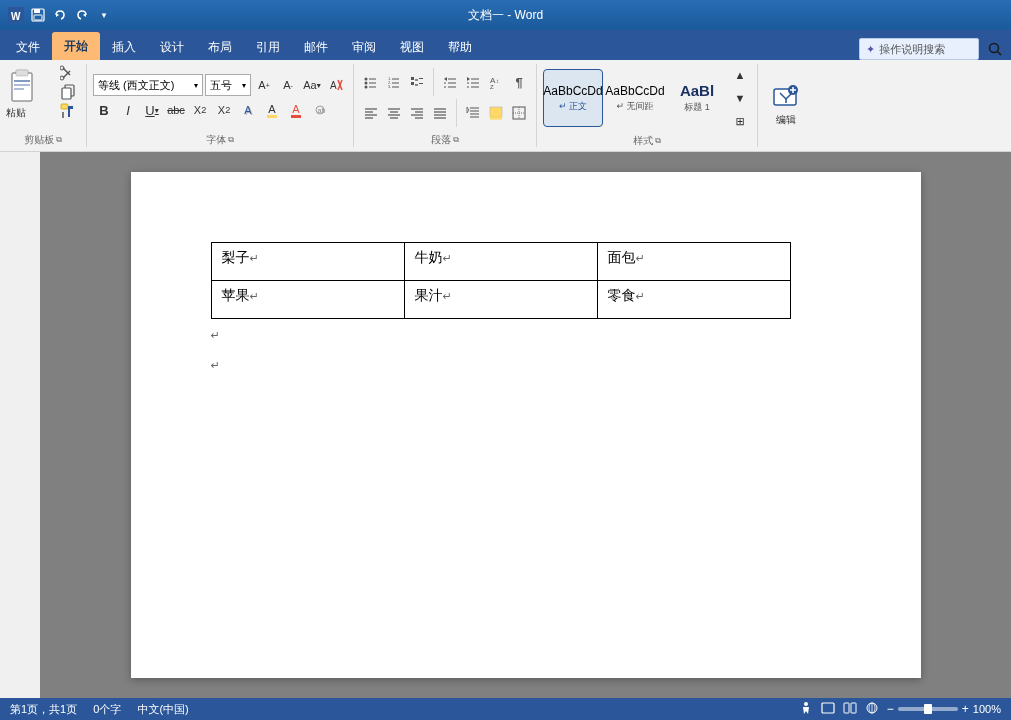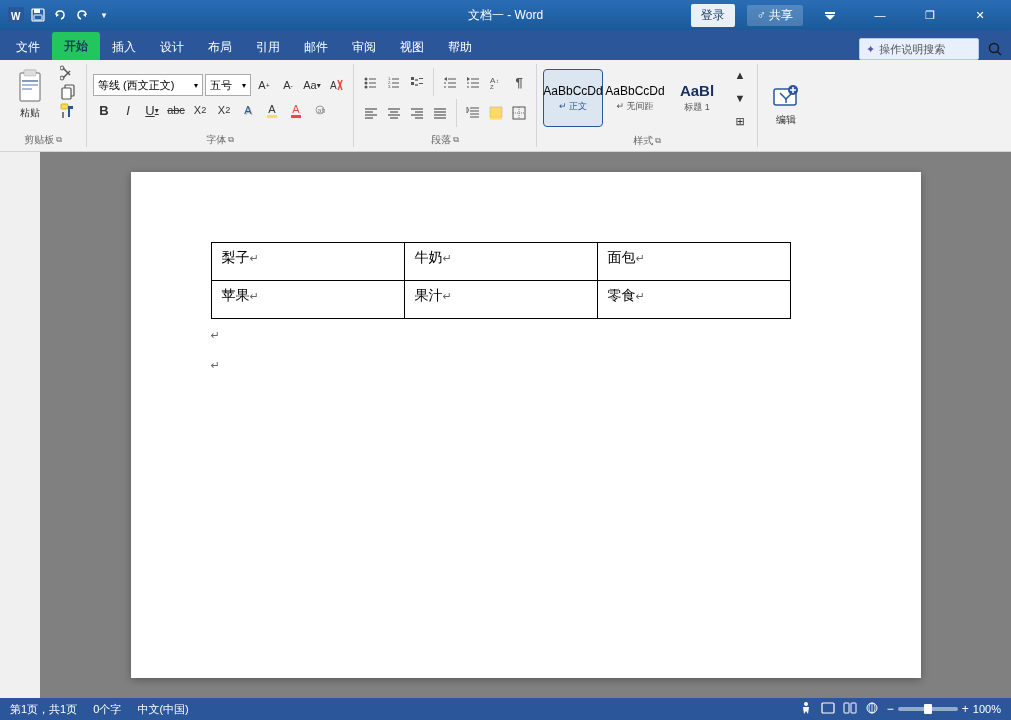"登录" div.titlebar-right { html: <div> <button>登录</button> <button>♂ 共享</button> <div> <svg> <rect></rect> <polygon></polygon> </svg> </div> <div>—</div> <div>❐</div> <div>✕</div> </div> -> none }
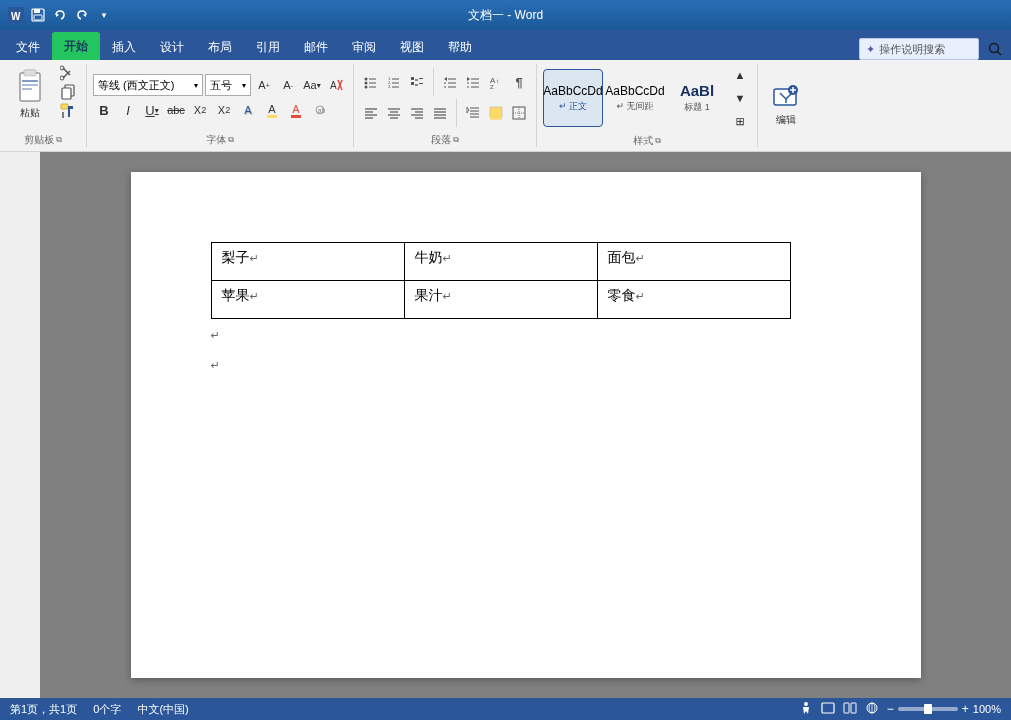"开始" .ribbon-tab.active { background: #22c55e -> #fdba74 }
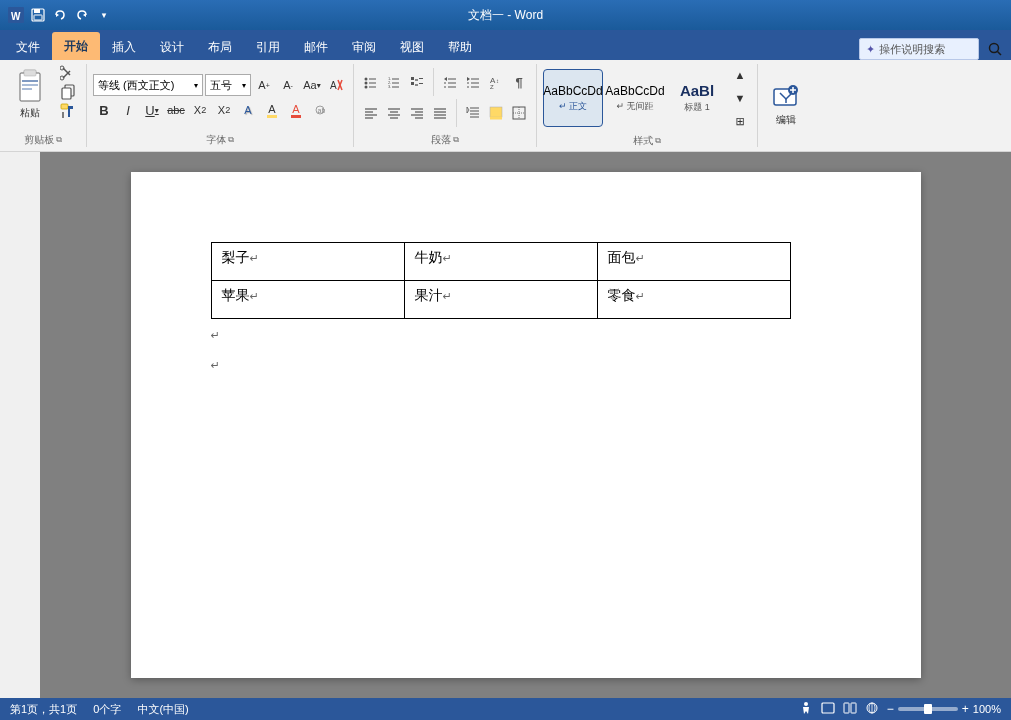"粘贴" .paste-btn { align-items: center -> none }
